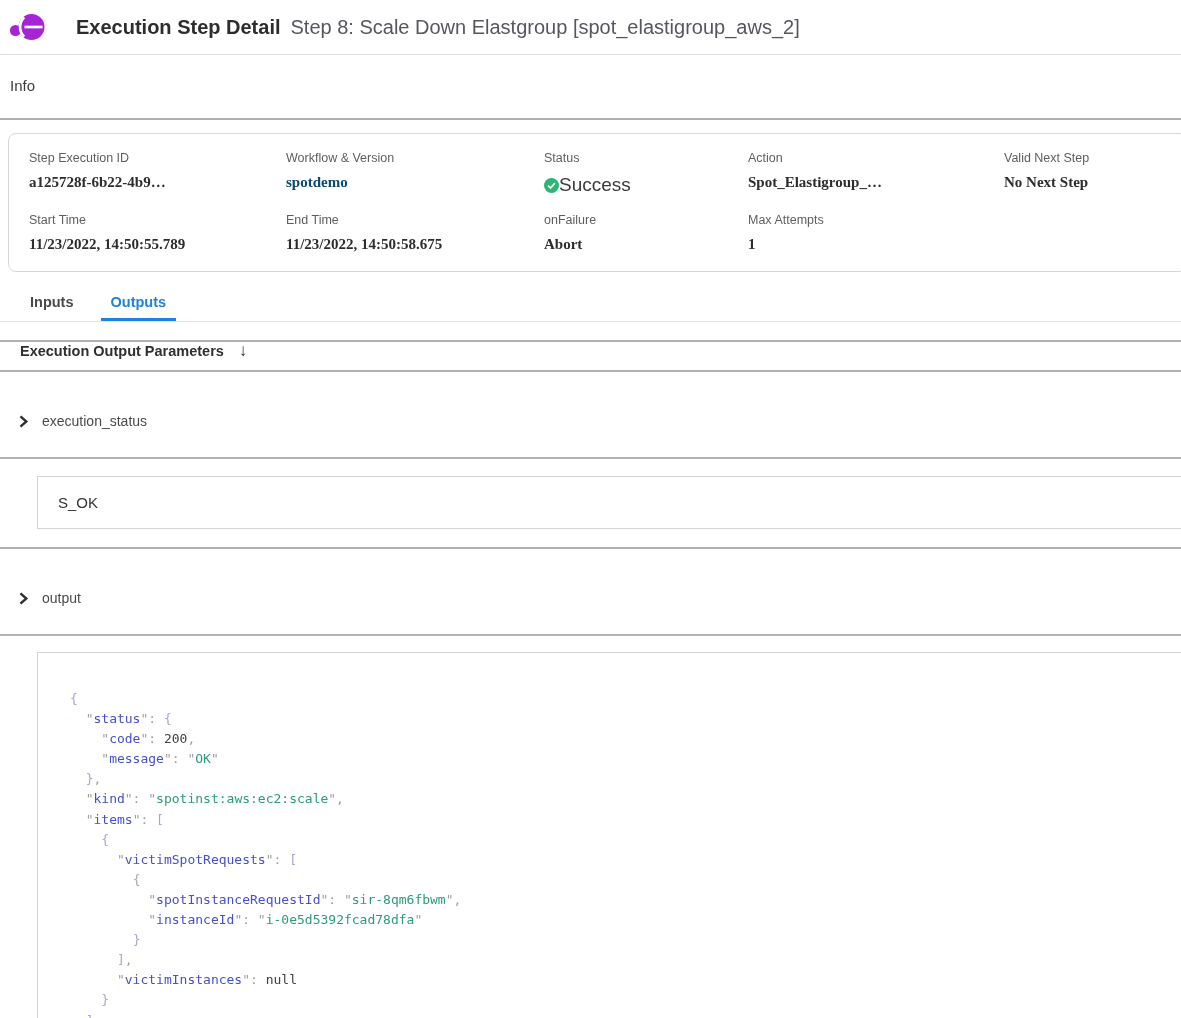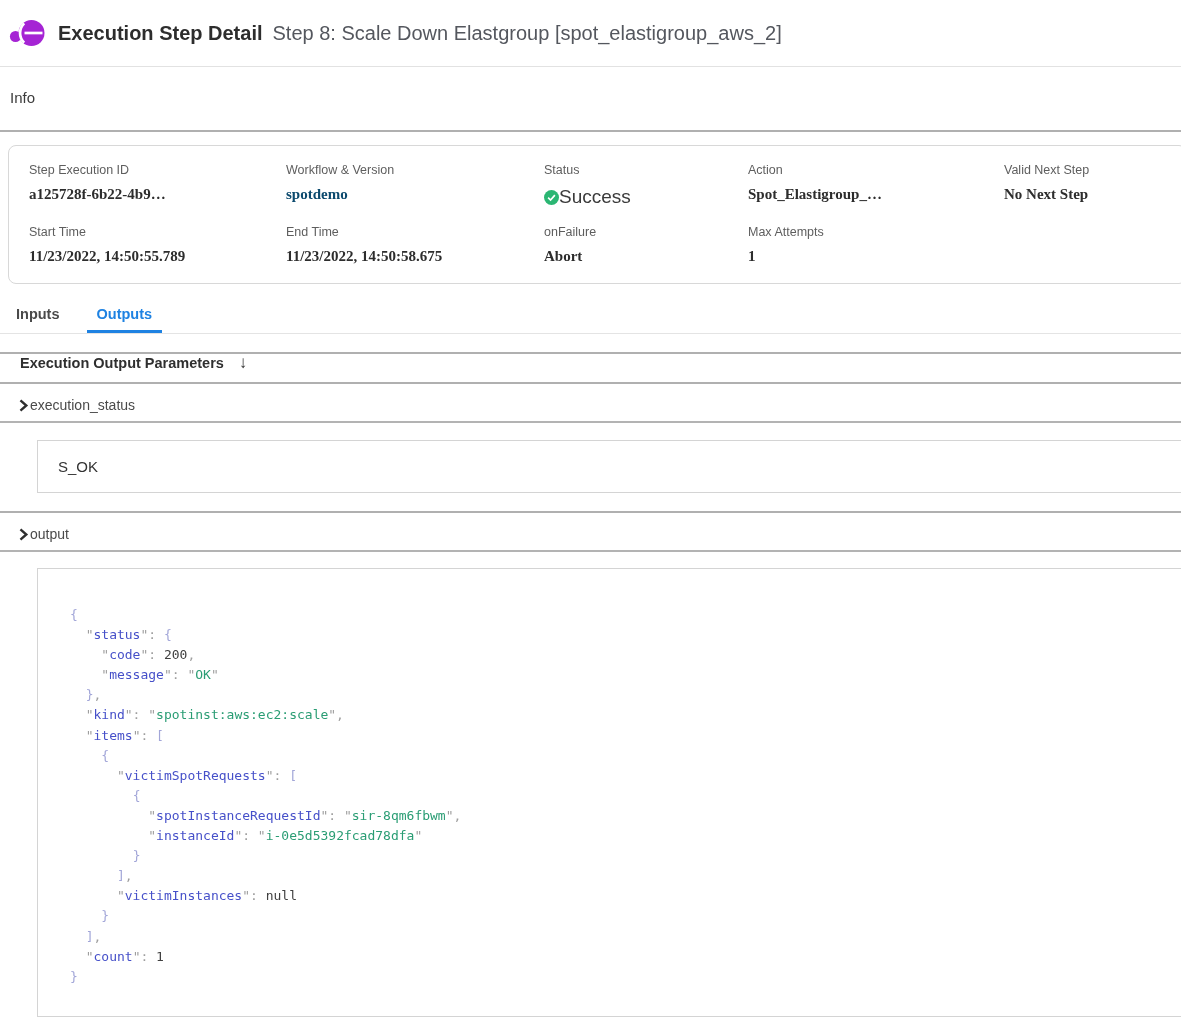"Execution Step Detail" .header { gap: 12px -> 30px; height: 67px -> 55px }
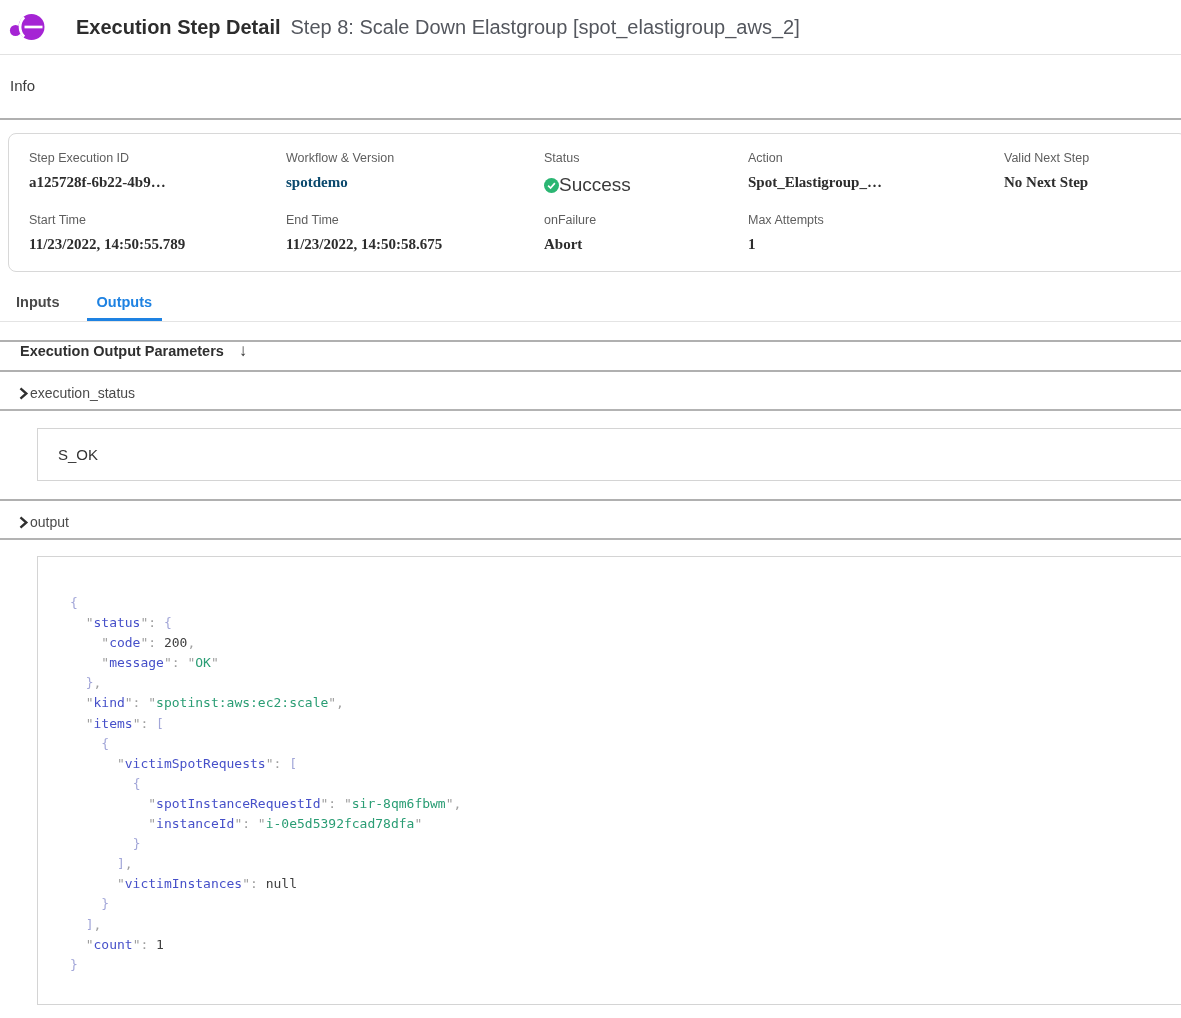"Inputs" .tabs { padding-left: 6px -> 20px }
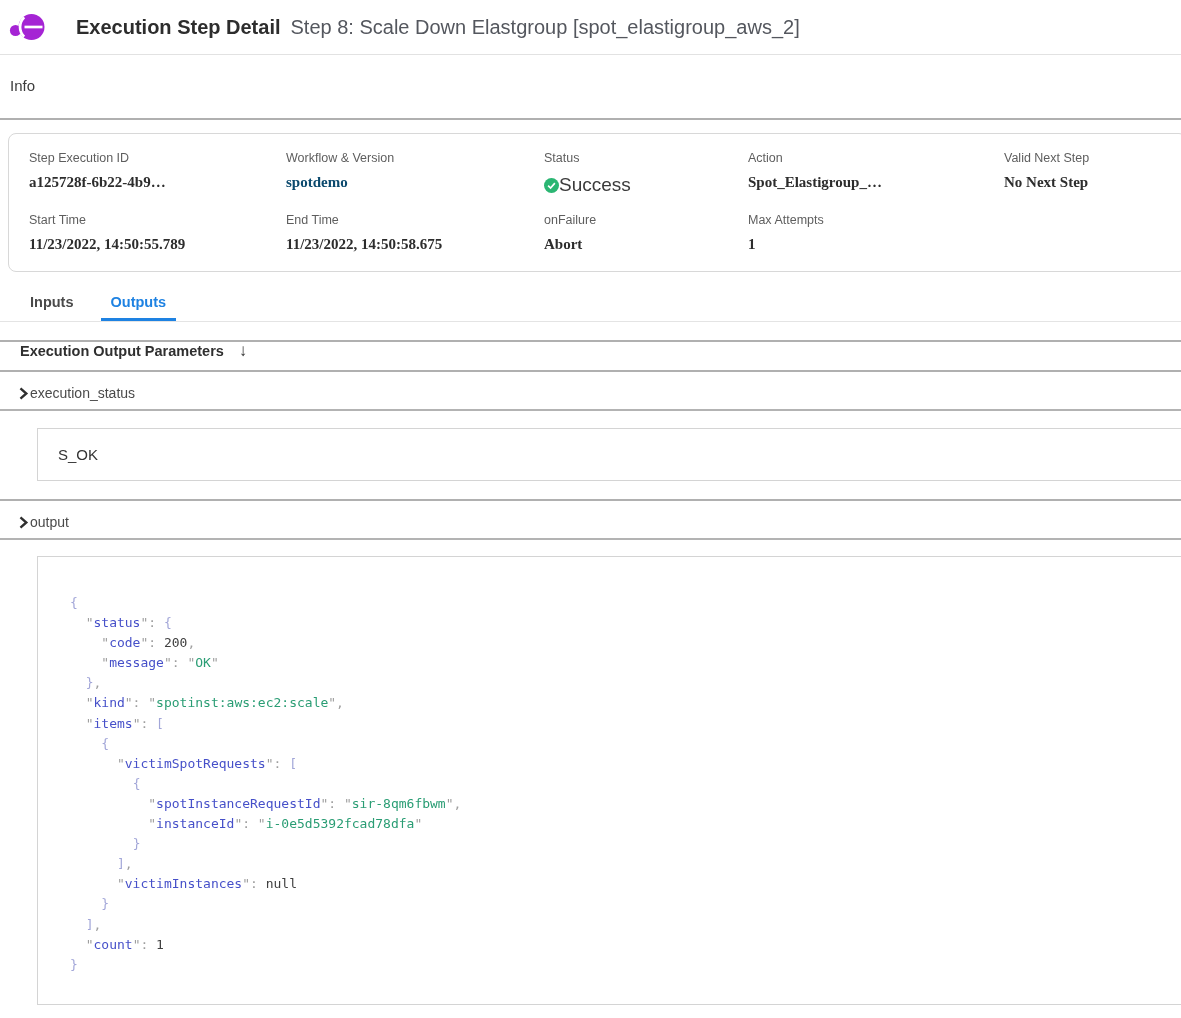"execution_status" .param-row { gap: none -> 12px; margin-top: none -> 28px; padding: 13px 0 8px 17px -> 13px 0 28px 17px }
